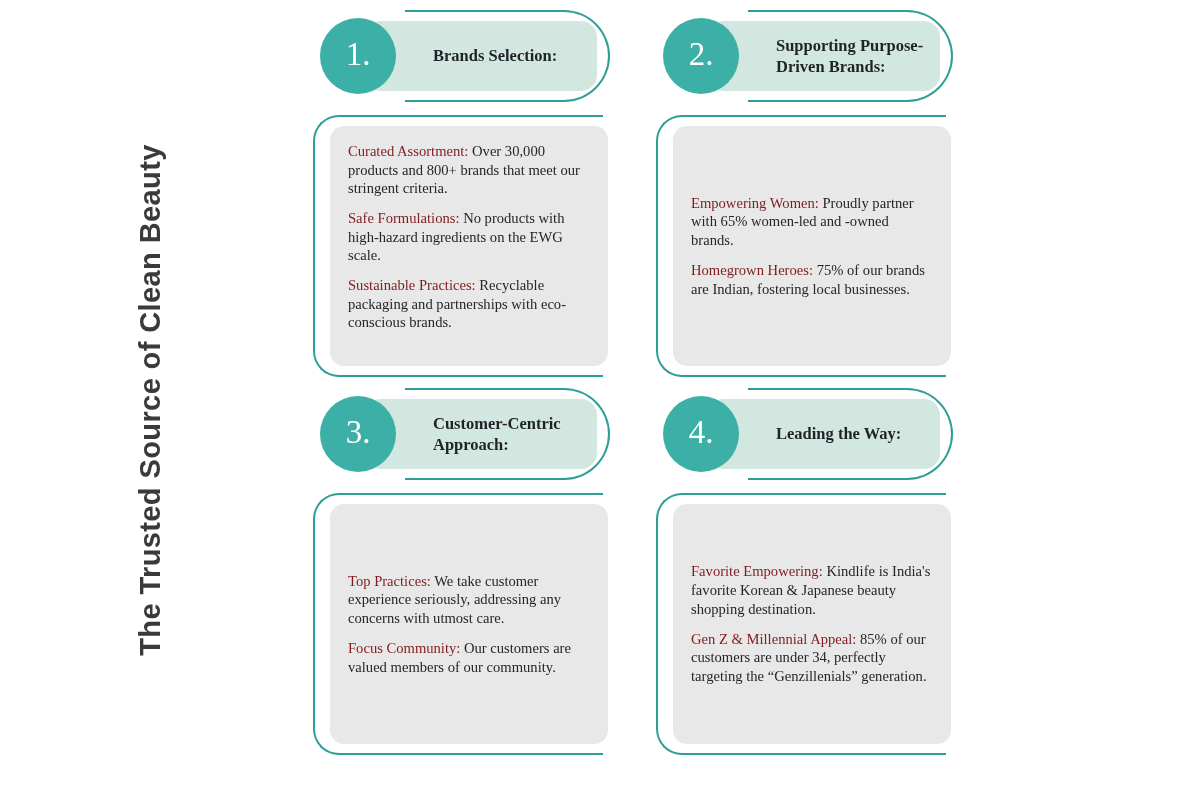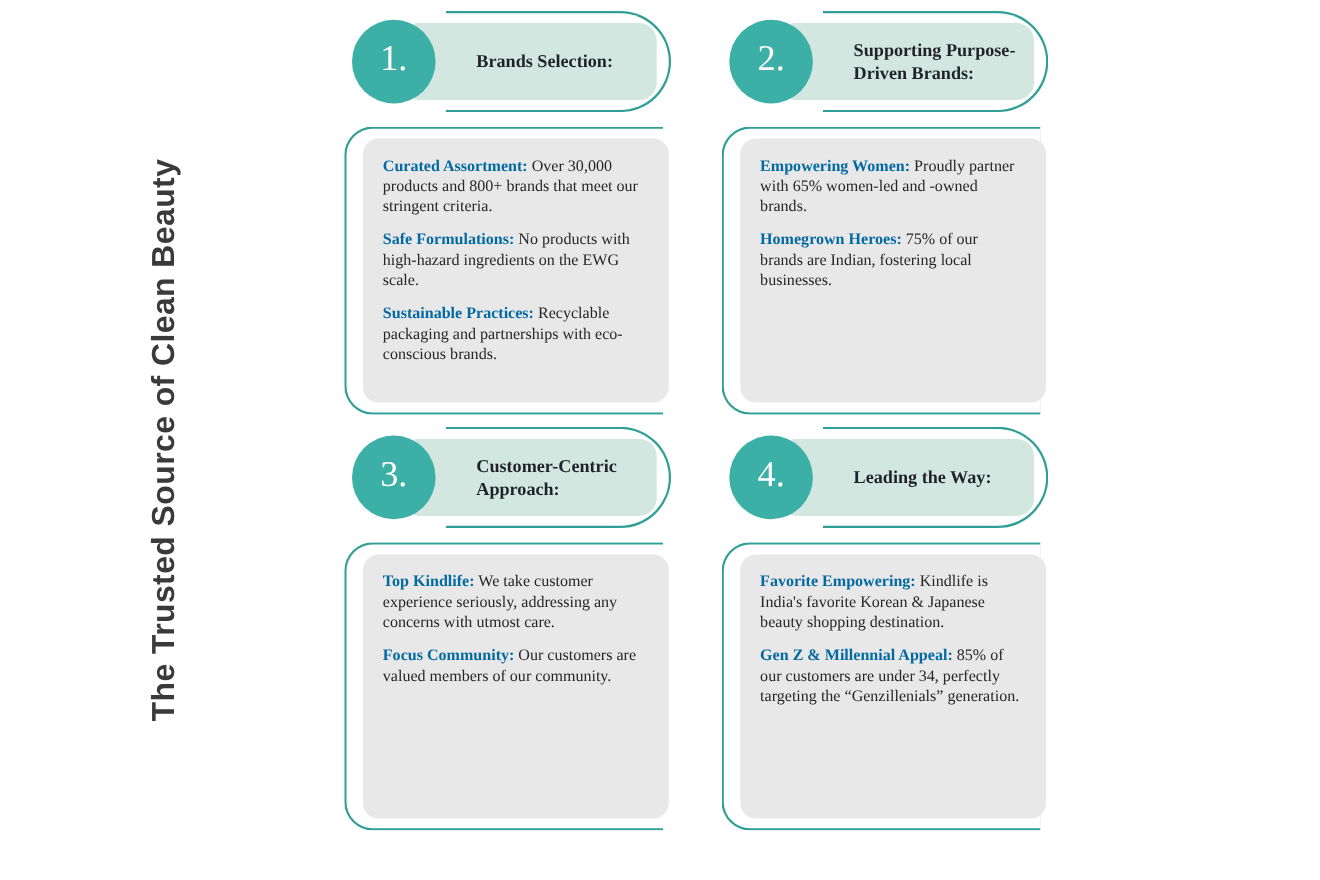"Curated Assortment:" .item .lead { color: #0369a1 -> #7f1d1d; font-weight: bold -> normal }
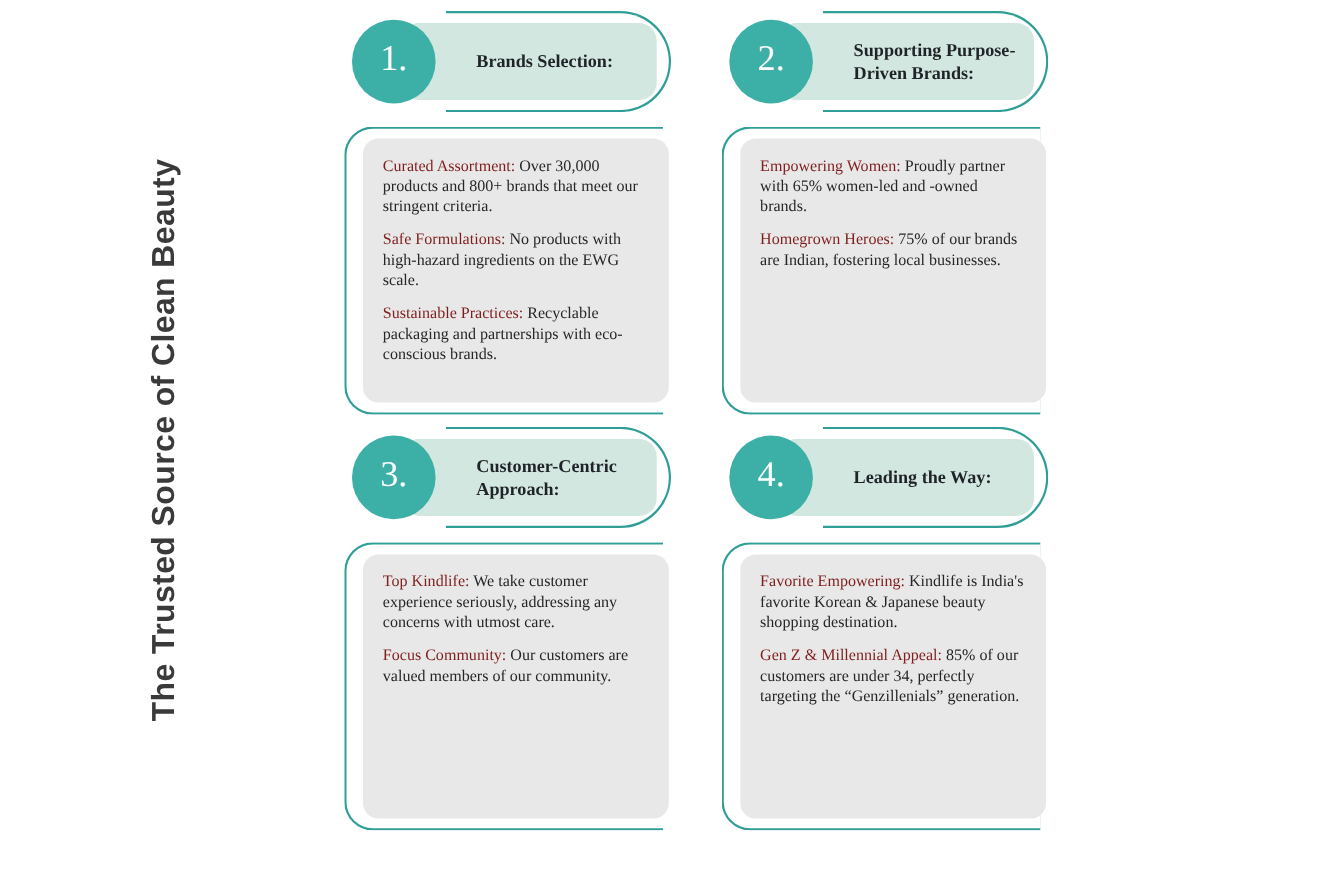"Empowering Women: Proudly partner with" .body-panel.centered { justify-content: none -> center }
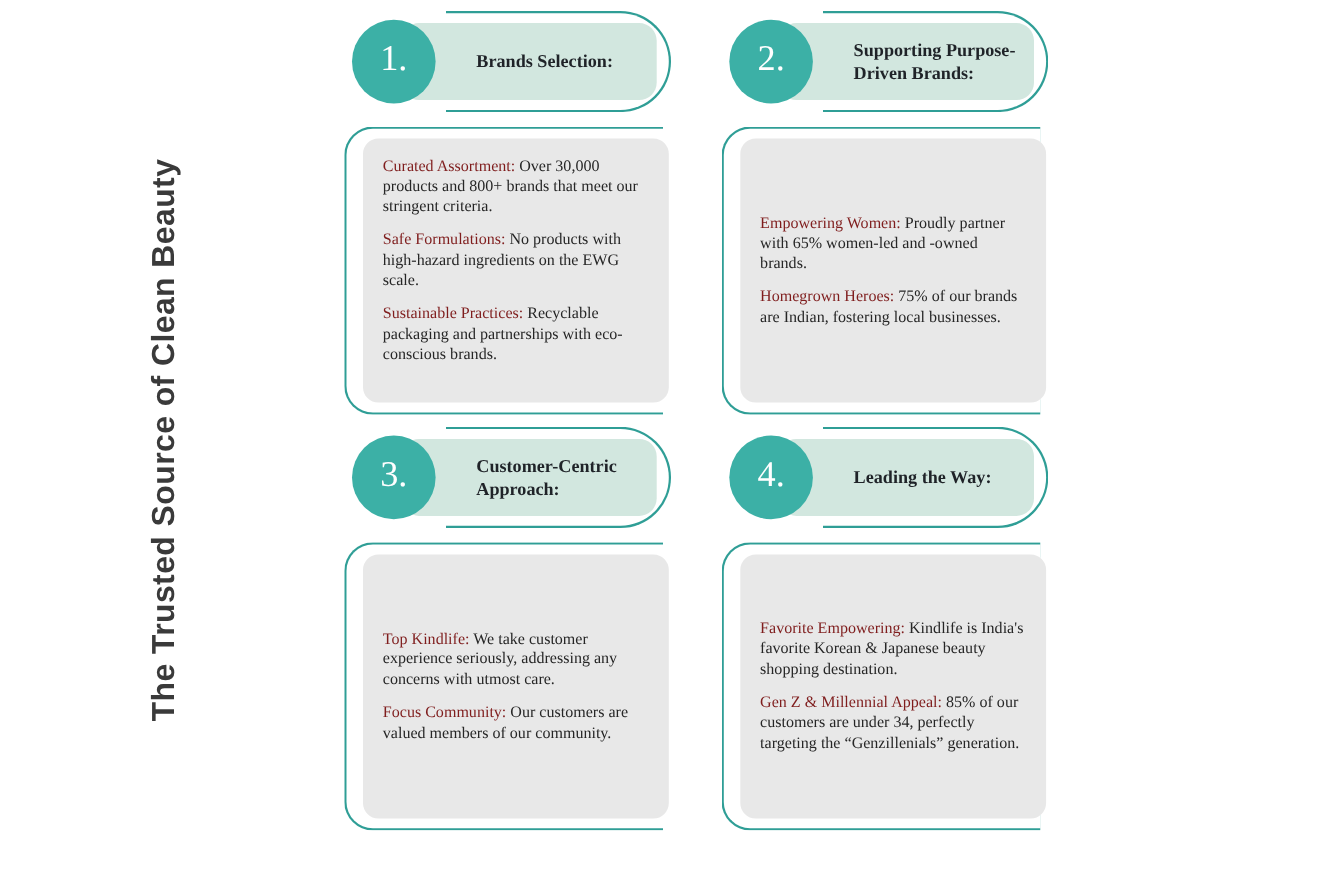"Top Kindlife:" span.lead { text: Kindlife -> Practices }
